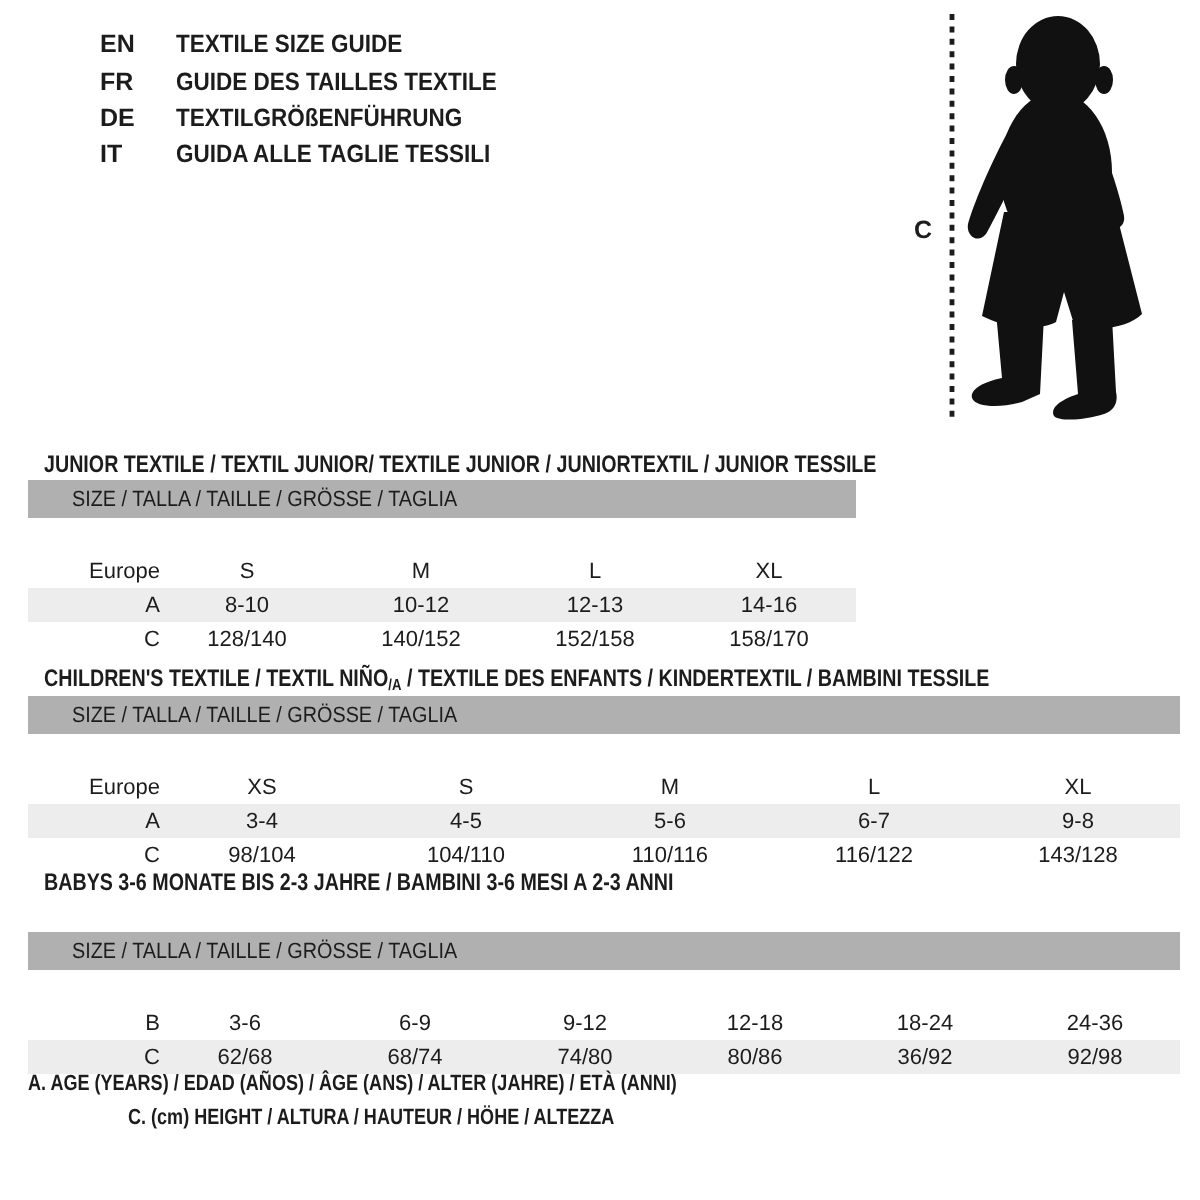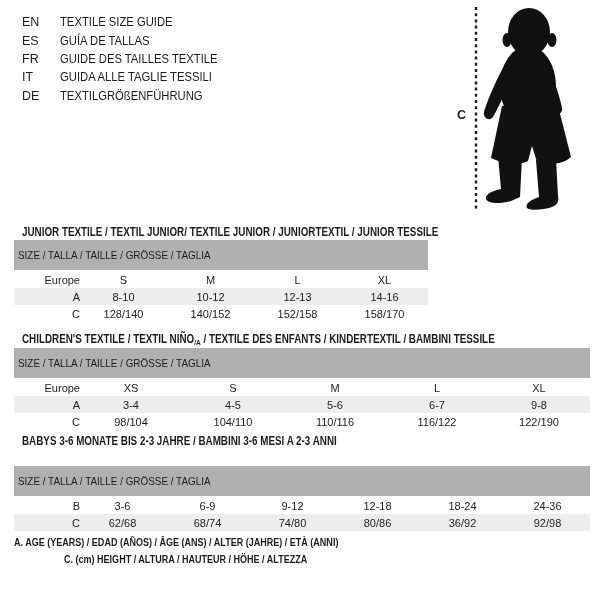"EN" .lang-row { font-weight: normal -> bold; margin-left: none -> 28px }
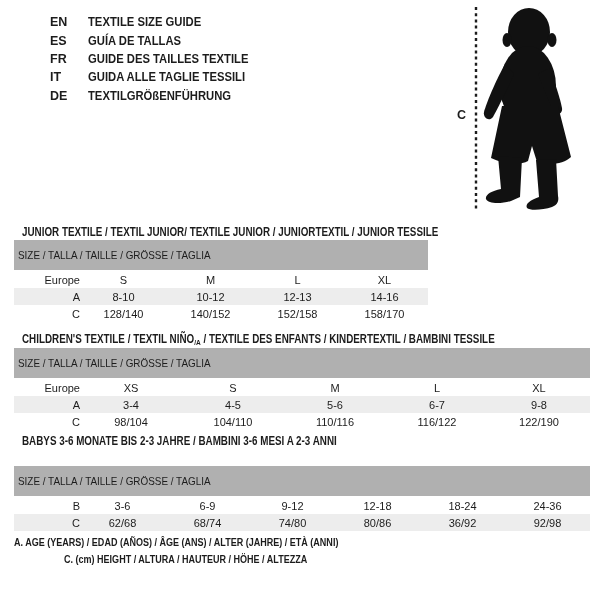"ES" div.lang-row { html: <div> <span>ES</span> <span>GUÍA DE TALLAS</span> </div> -> none }
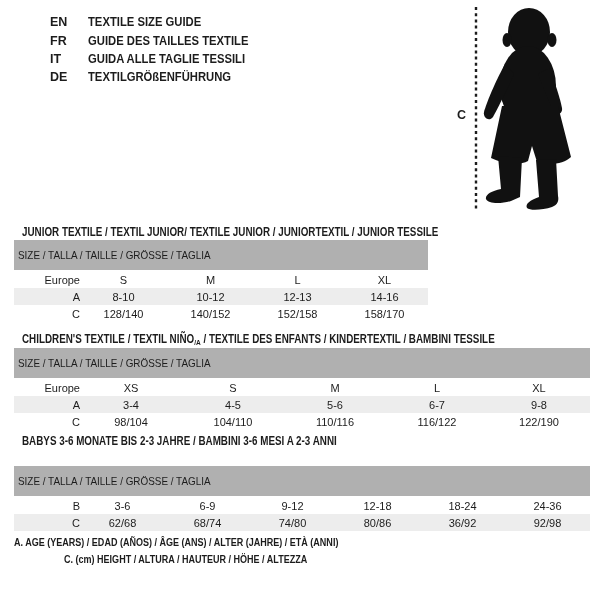"IT" div.lang-row { order: before "DE" -> after "DE" }
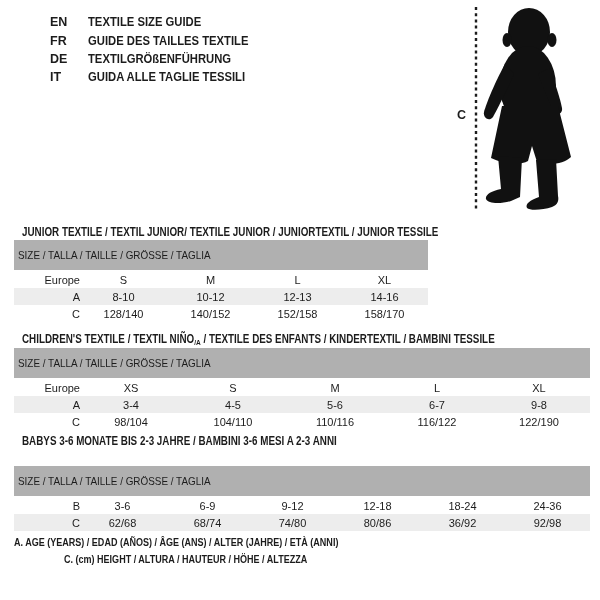"SIZE / TALLA / TAILLE" .thead { height: 30px -> 19px; margin-bottom: 1px -> 18px; padding-left: 4px -> 22px }
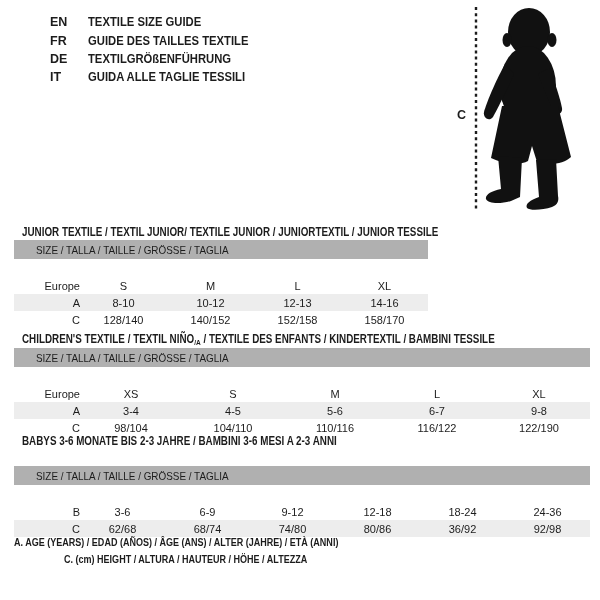"122/190" span.cell { text: 122/190 -> 143/128 }
